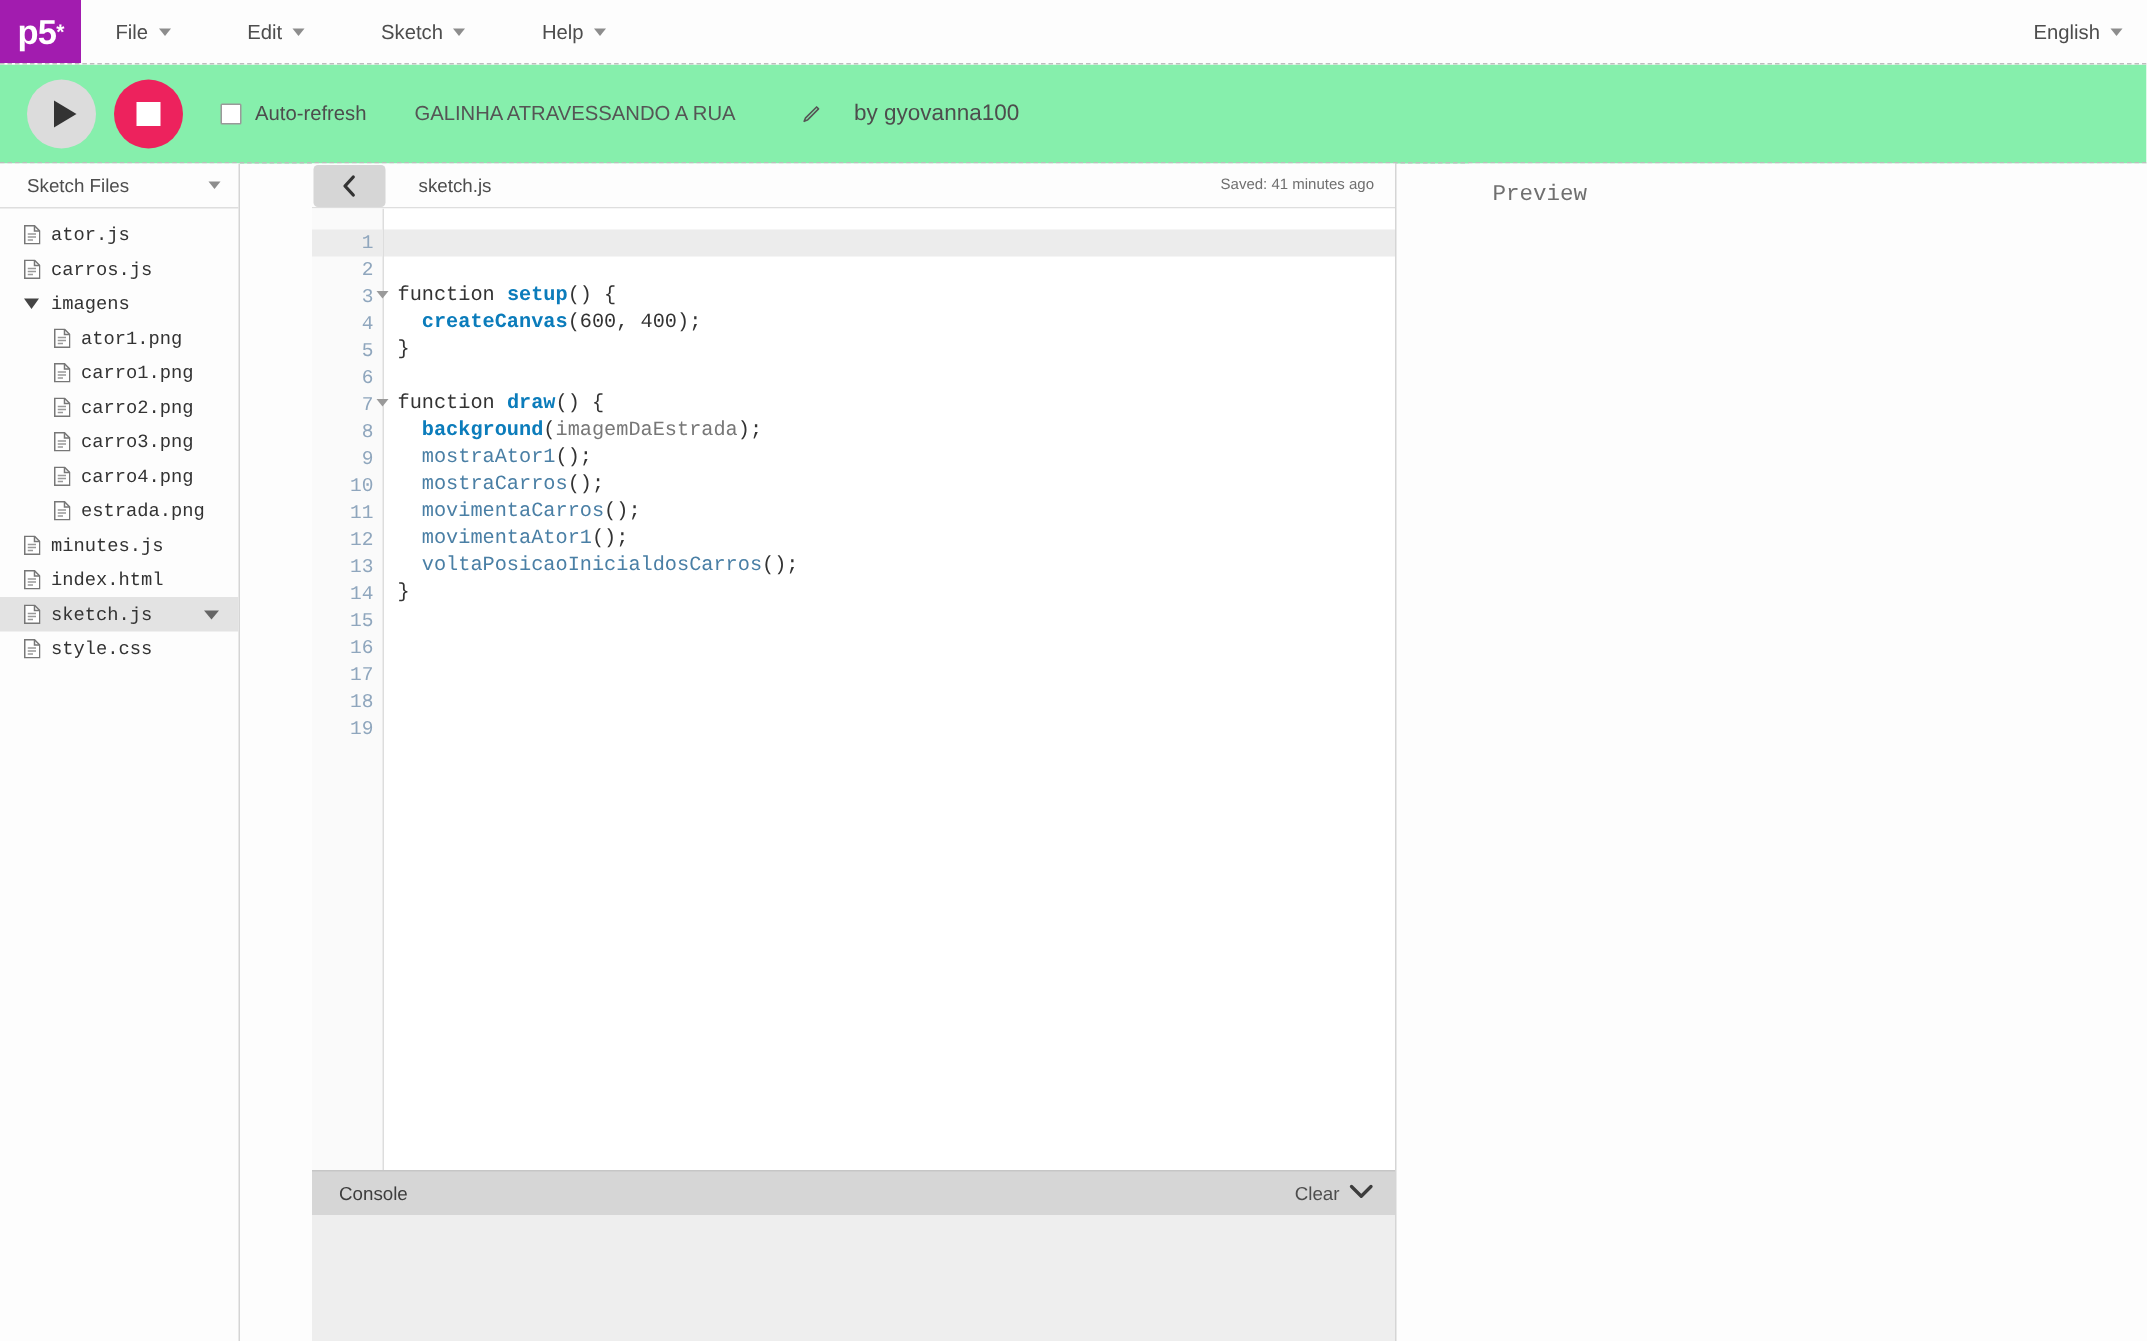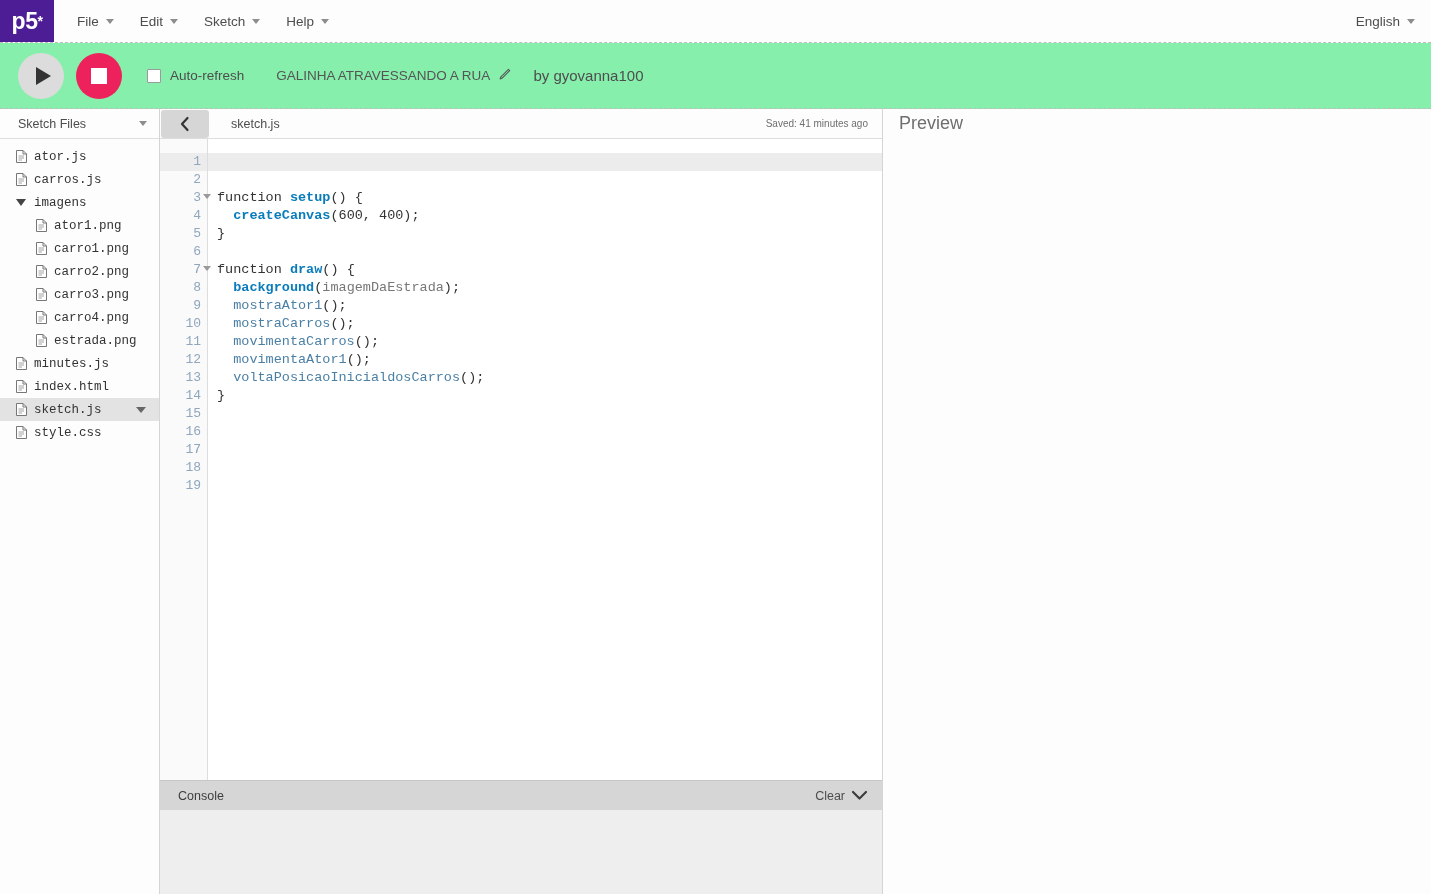"p5" .logo { background: #4c1d95 -> #a21caf }
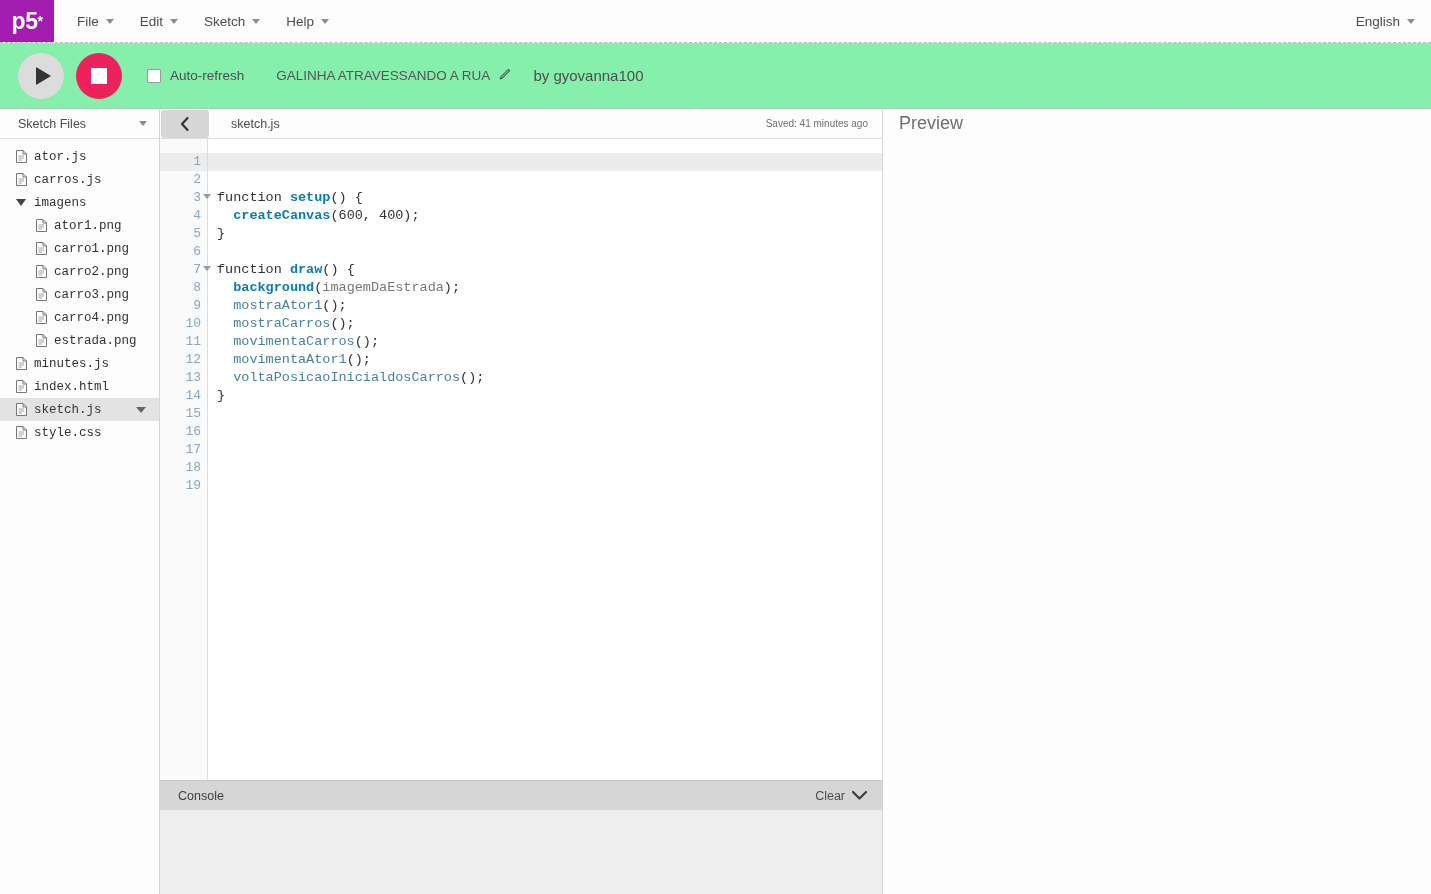"File" .menu-items { gap: none -> 25px }
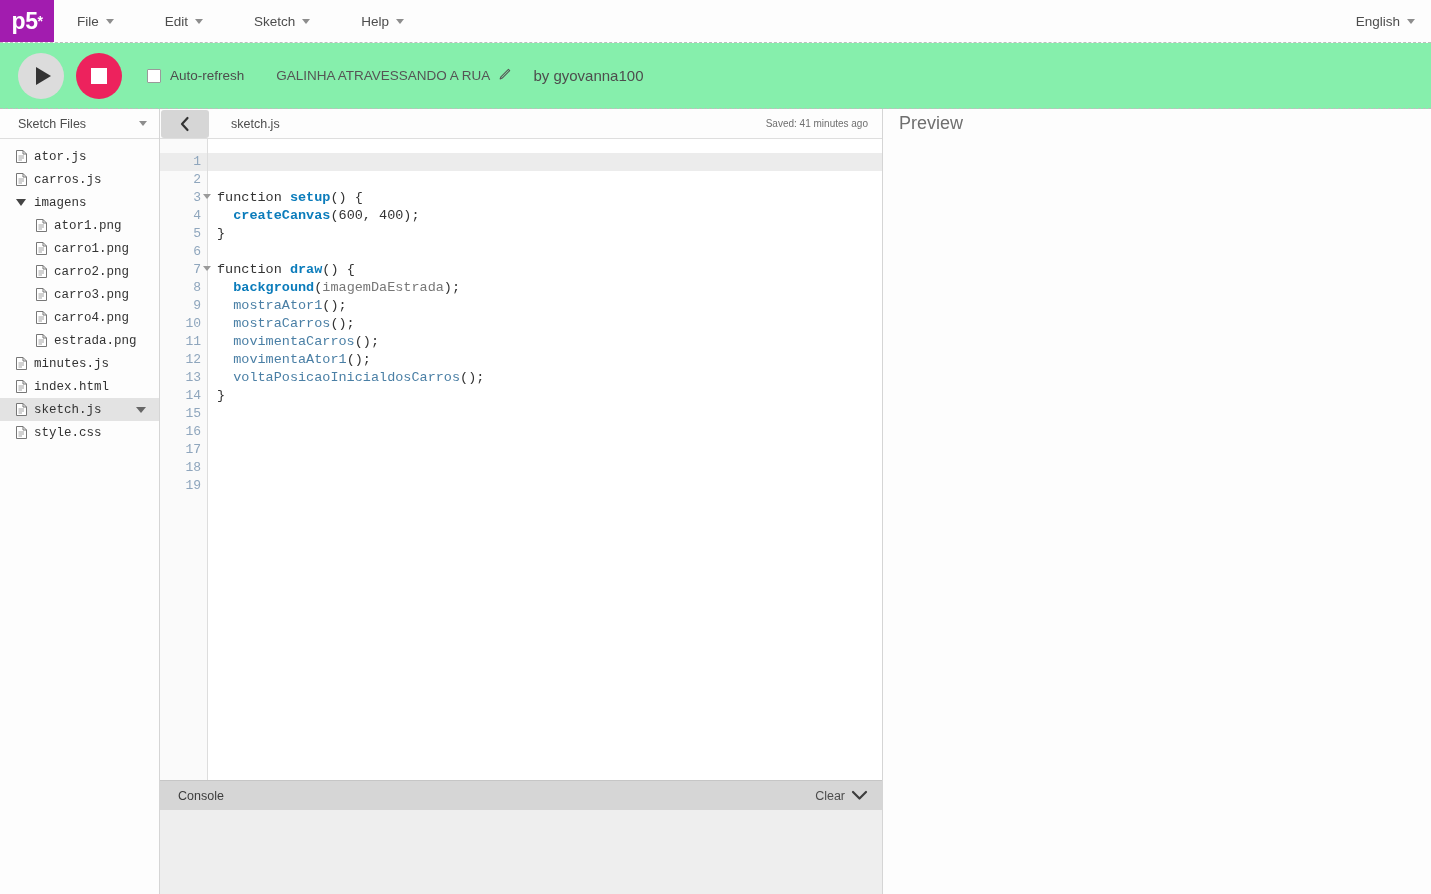"GALINHA ATRAVESSANDO A RUA" .sketch-name { align-items: flex-start -> flex-end; gap: none -> 36px }
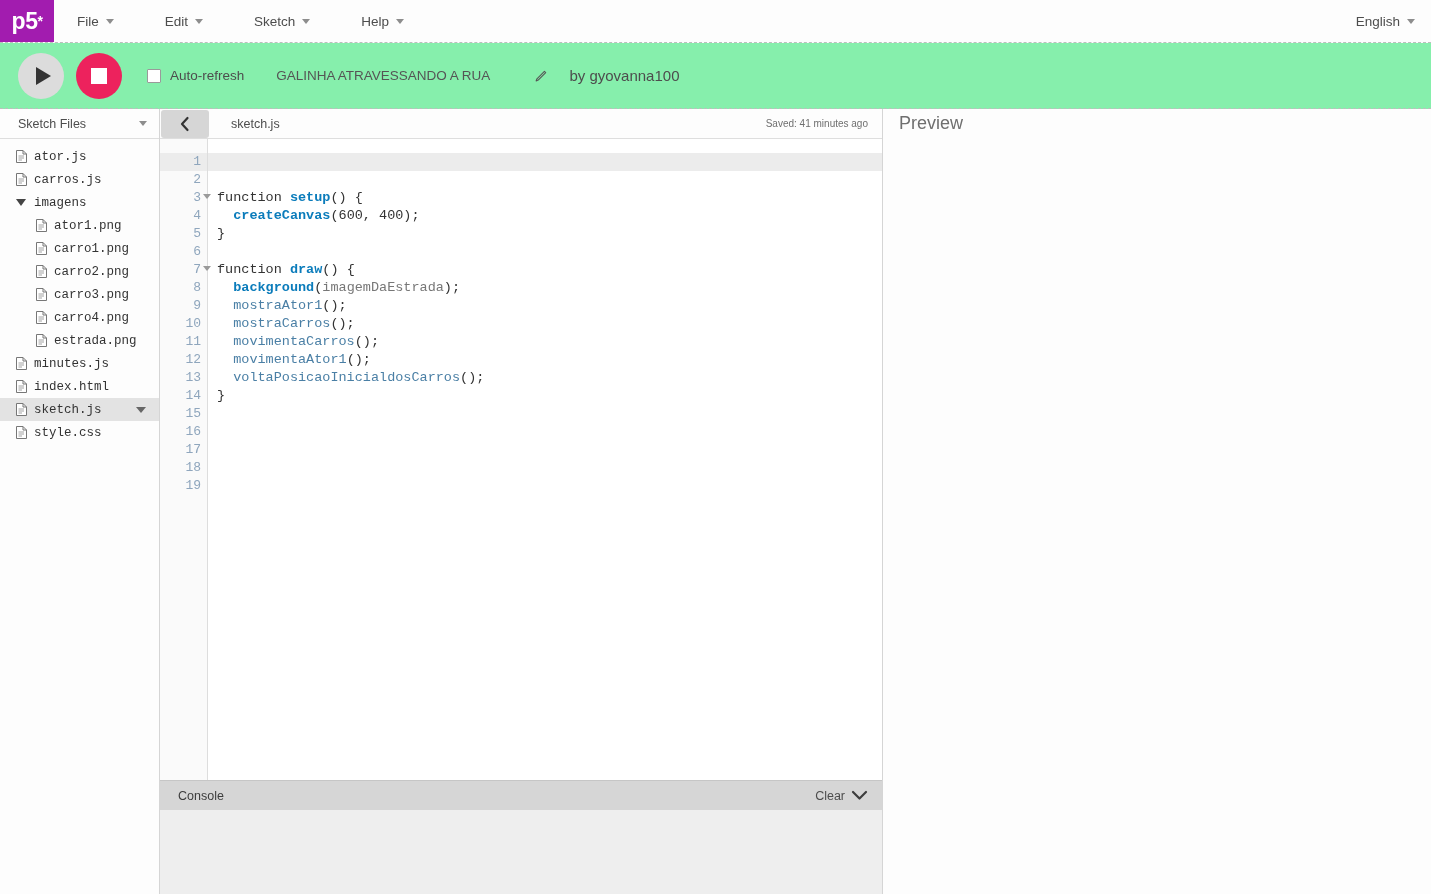"Sketch Files" .main { gap: none -> 48px }
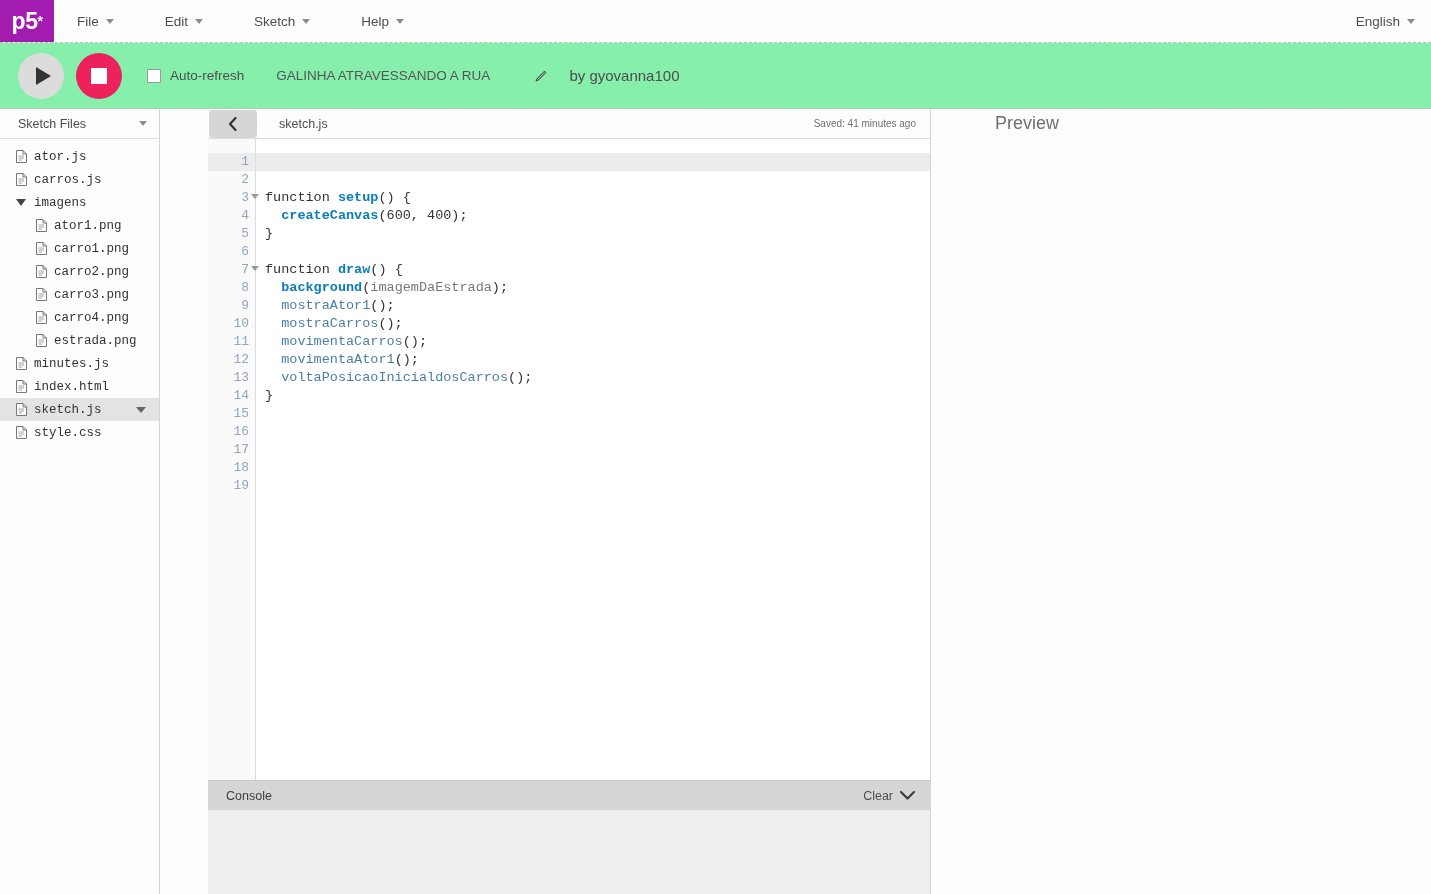"Preview" .preview-header { align-items: center -> flex-end; font-family: none -> Liberation Mono, monospace; font-size: 18px -> 15px }
